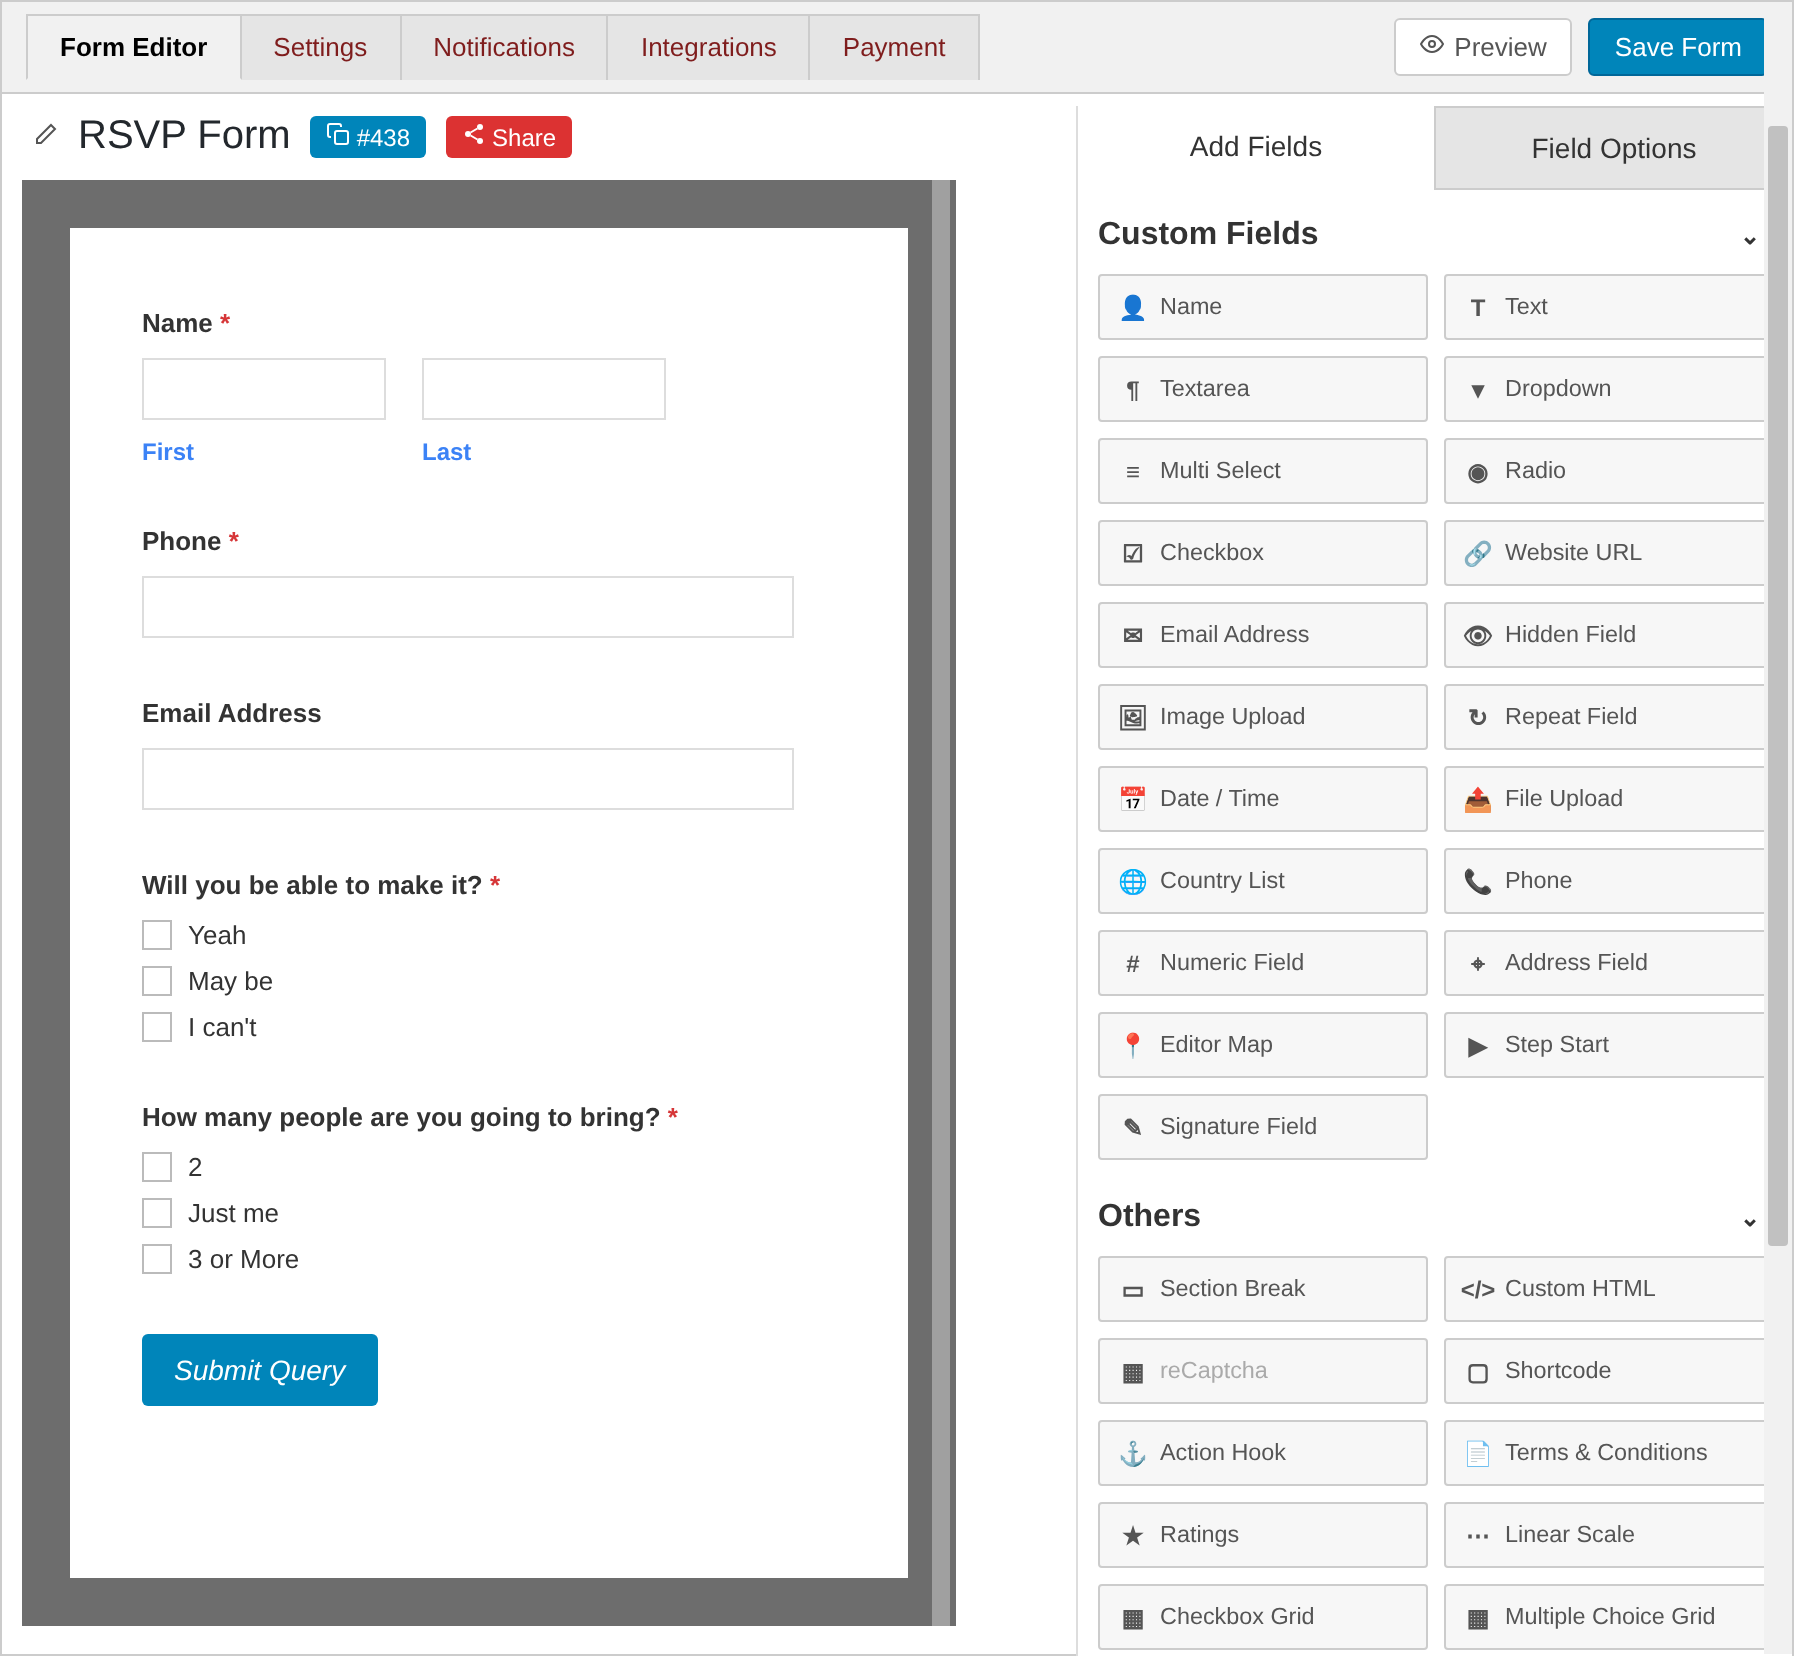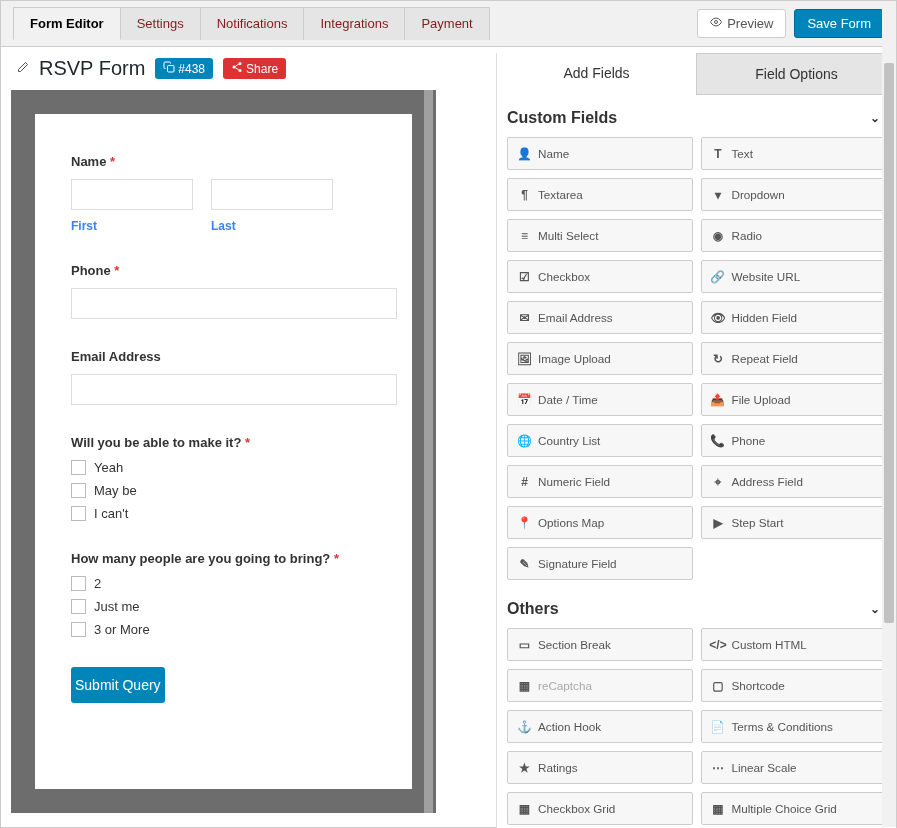"Add Fields" .right { width: 400px -> 358px }
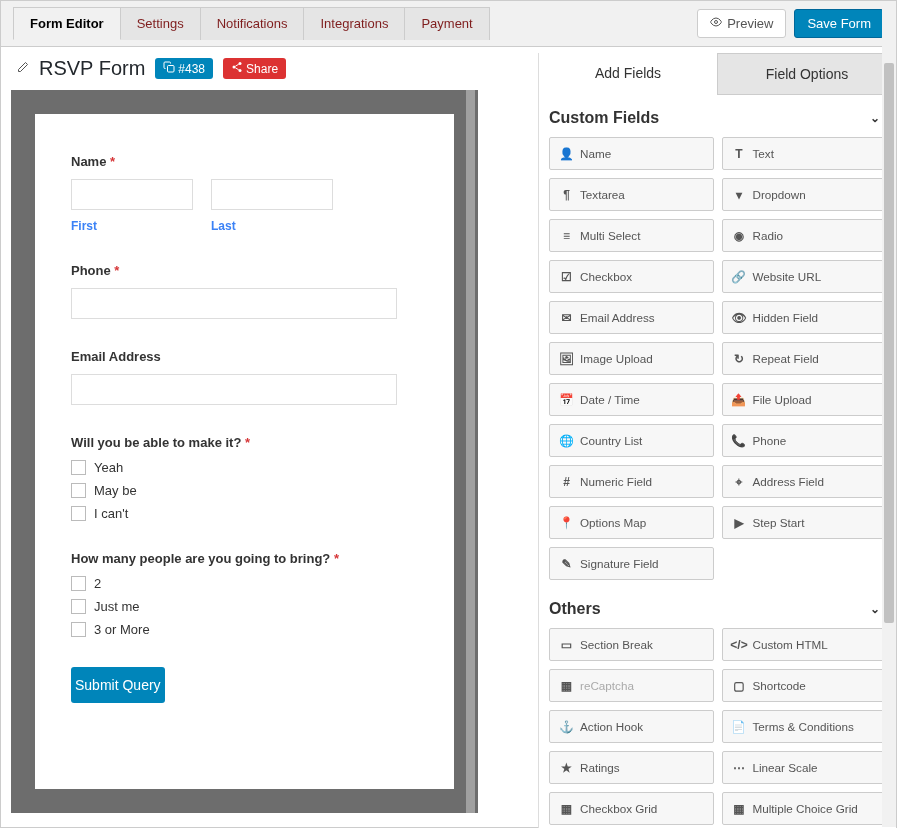"Options Map" span { text: Options -> Editor }
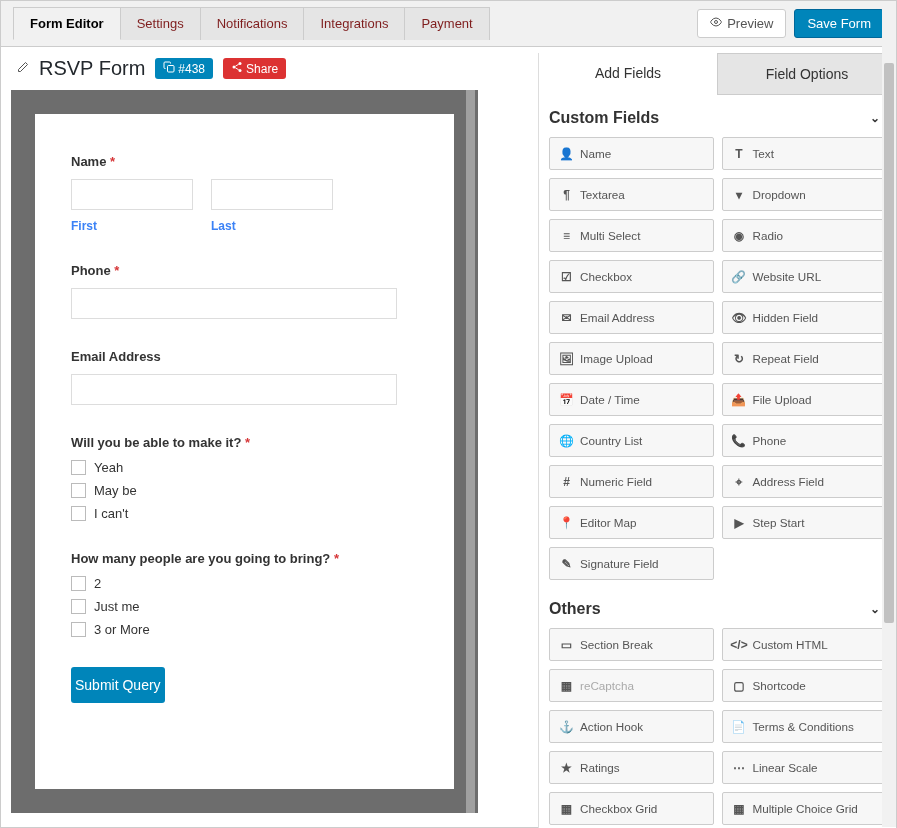"Submit Query" .submit-btn { font-style: none -> italic; padding: 10px 4px -> 10px 16px }
